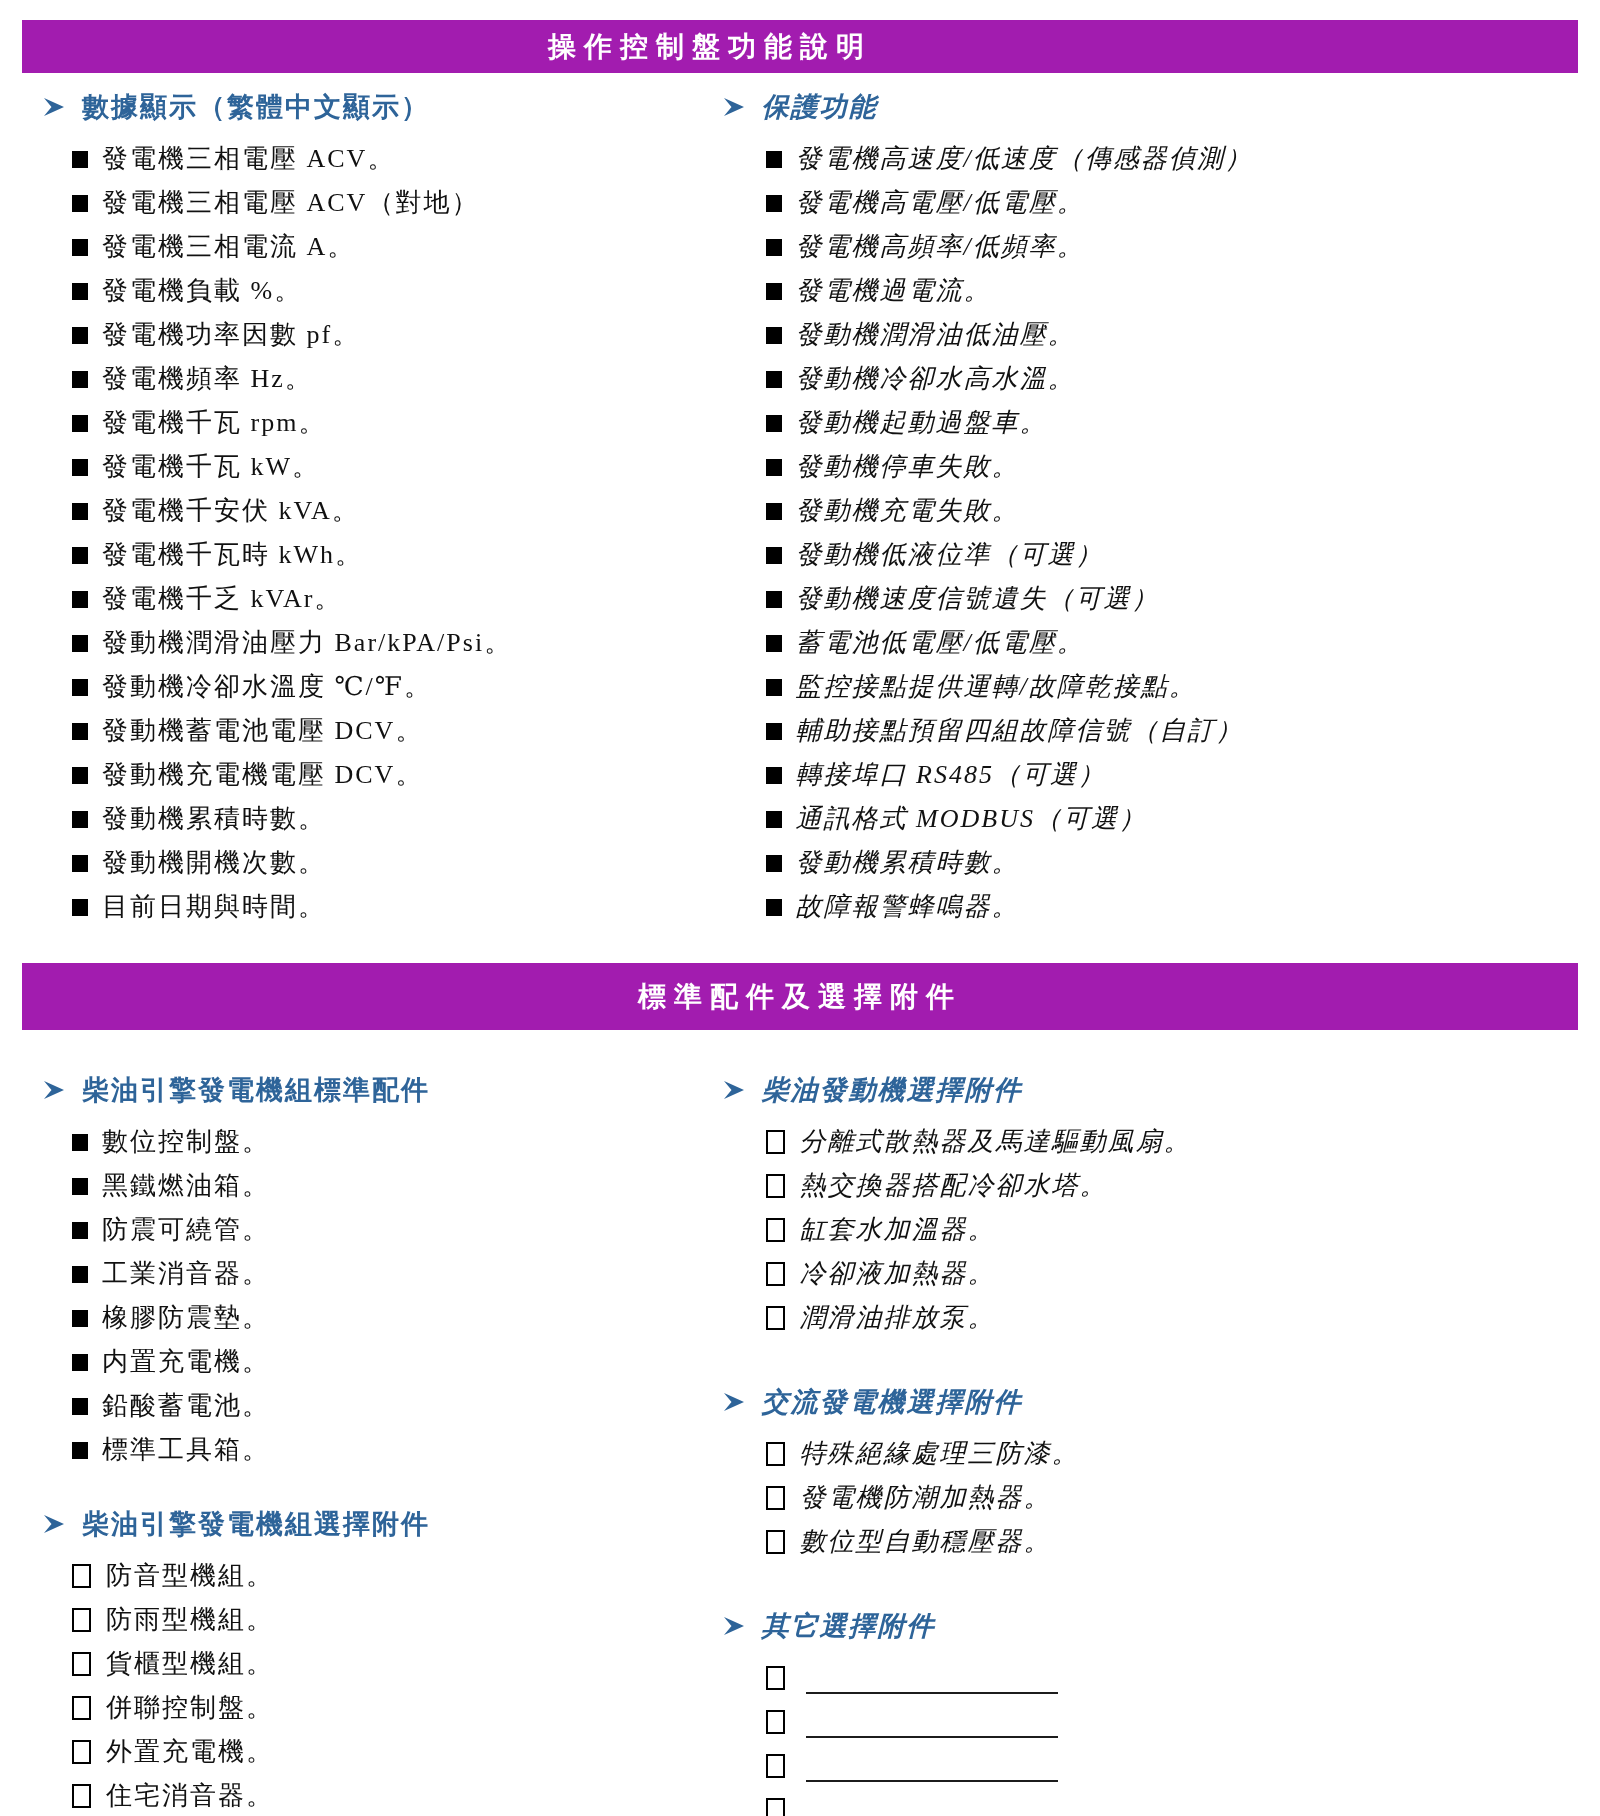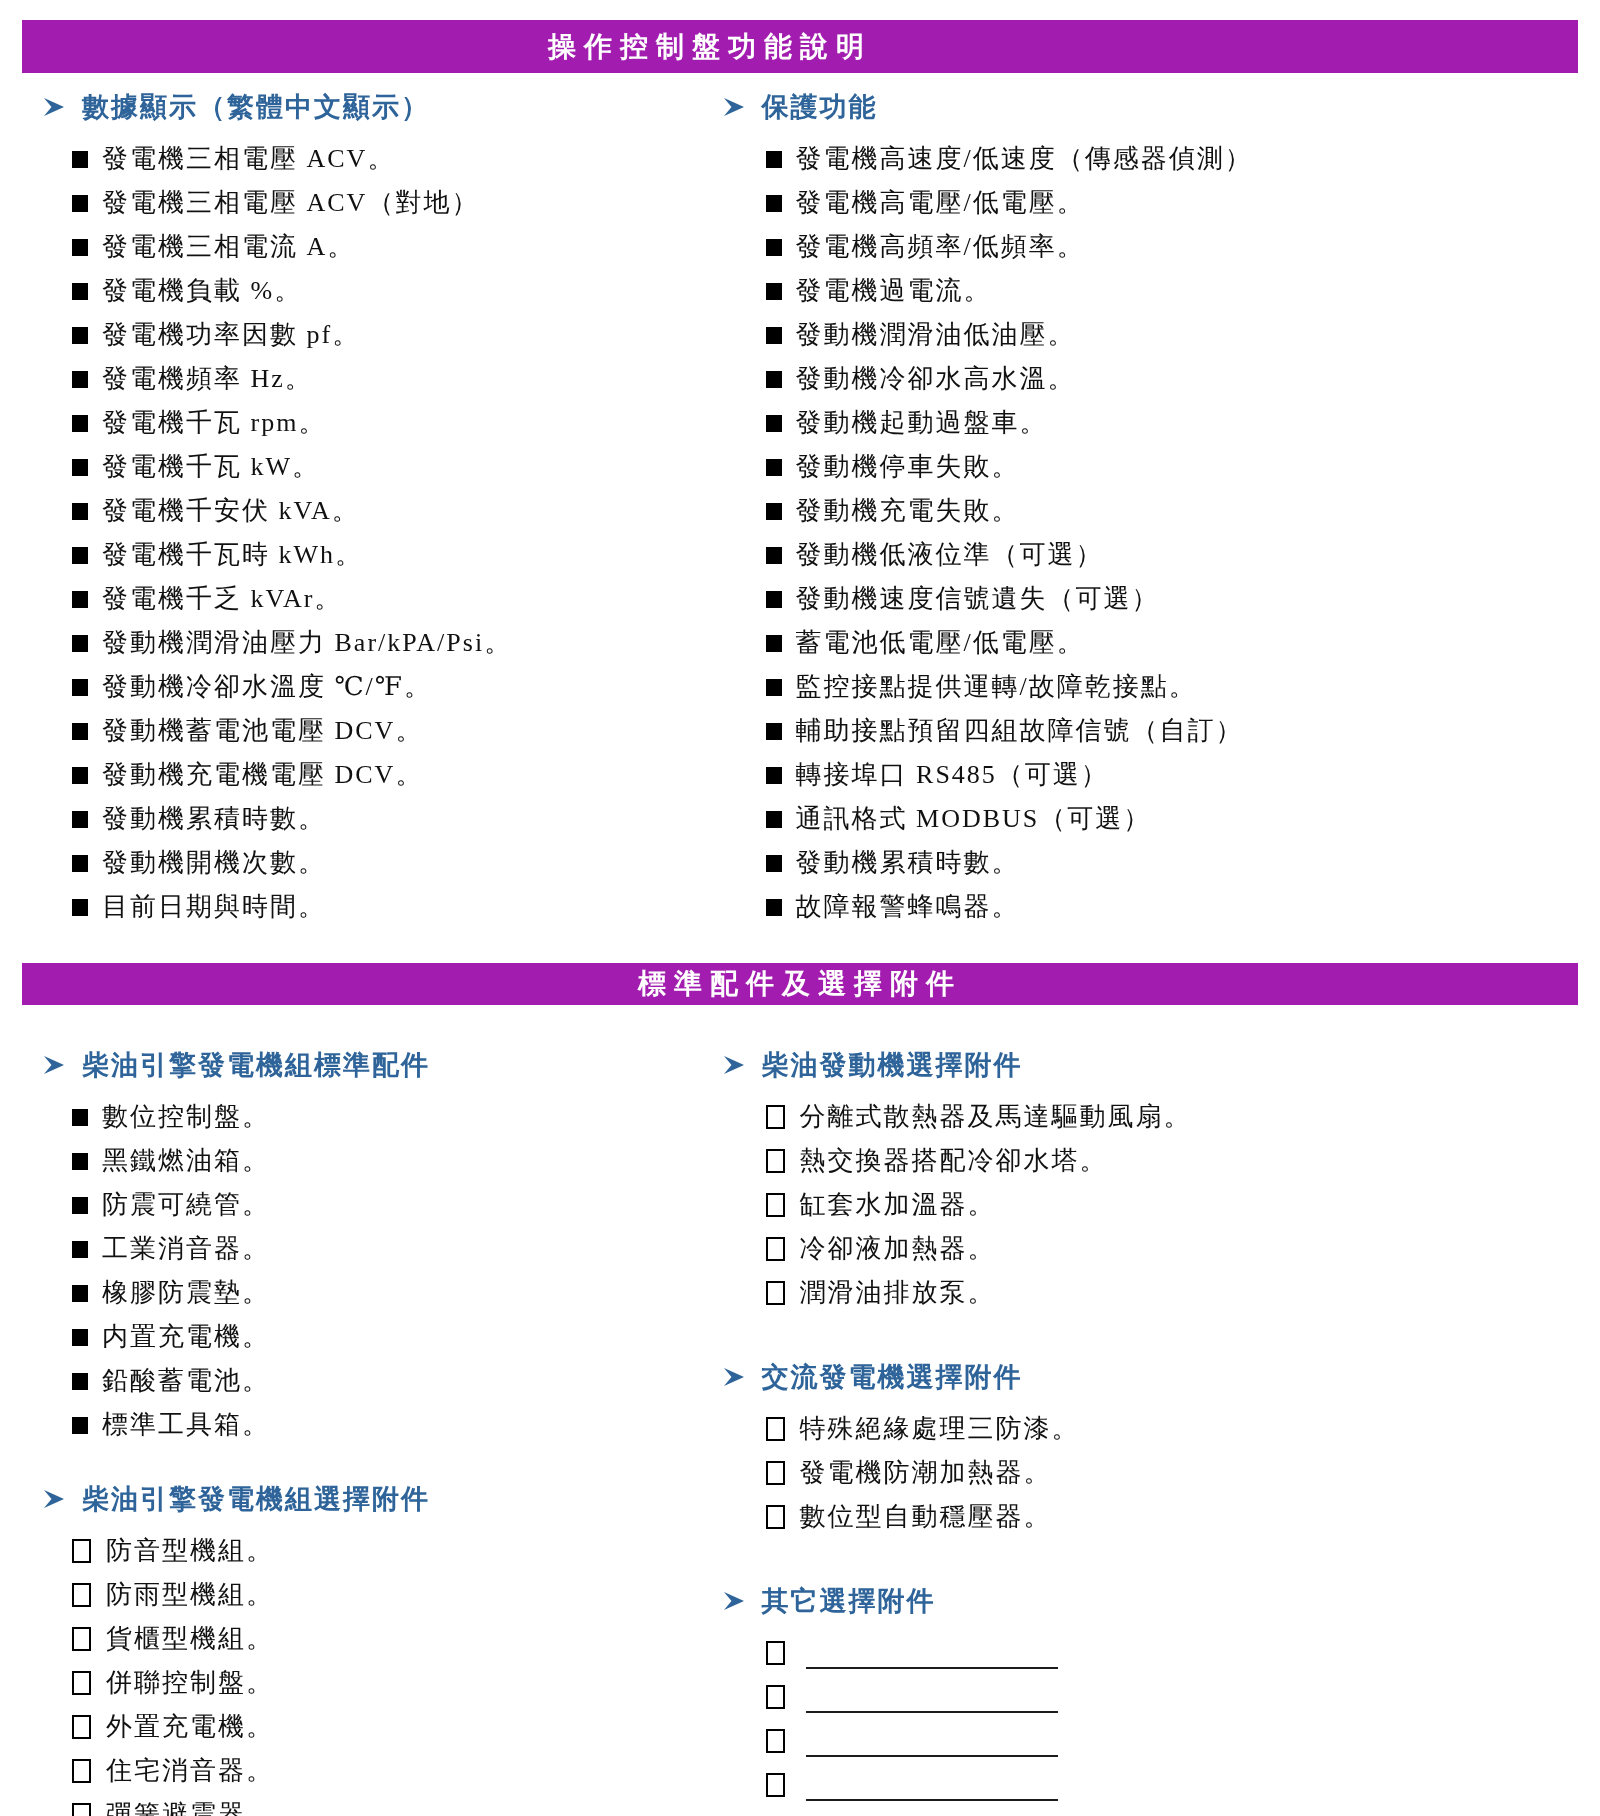"保護功能" .col-right { font-style: none -> italic }
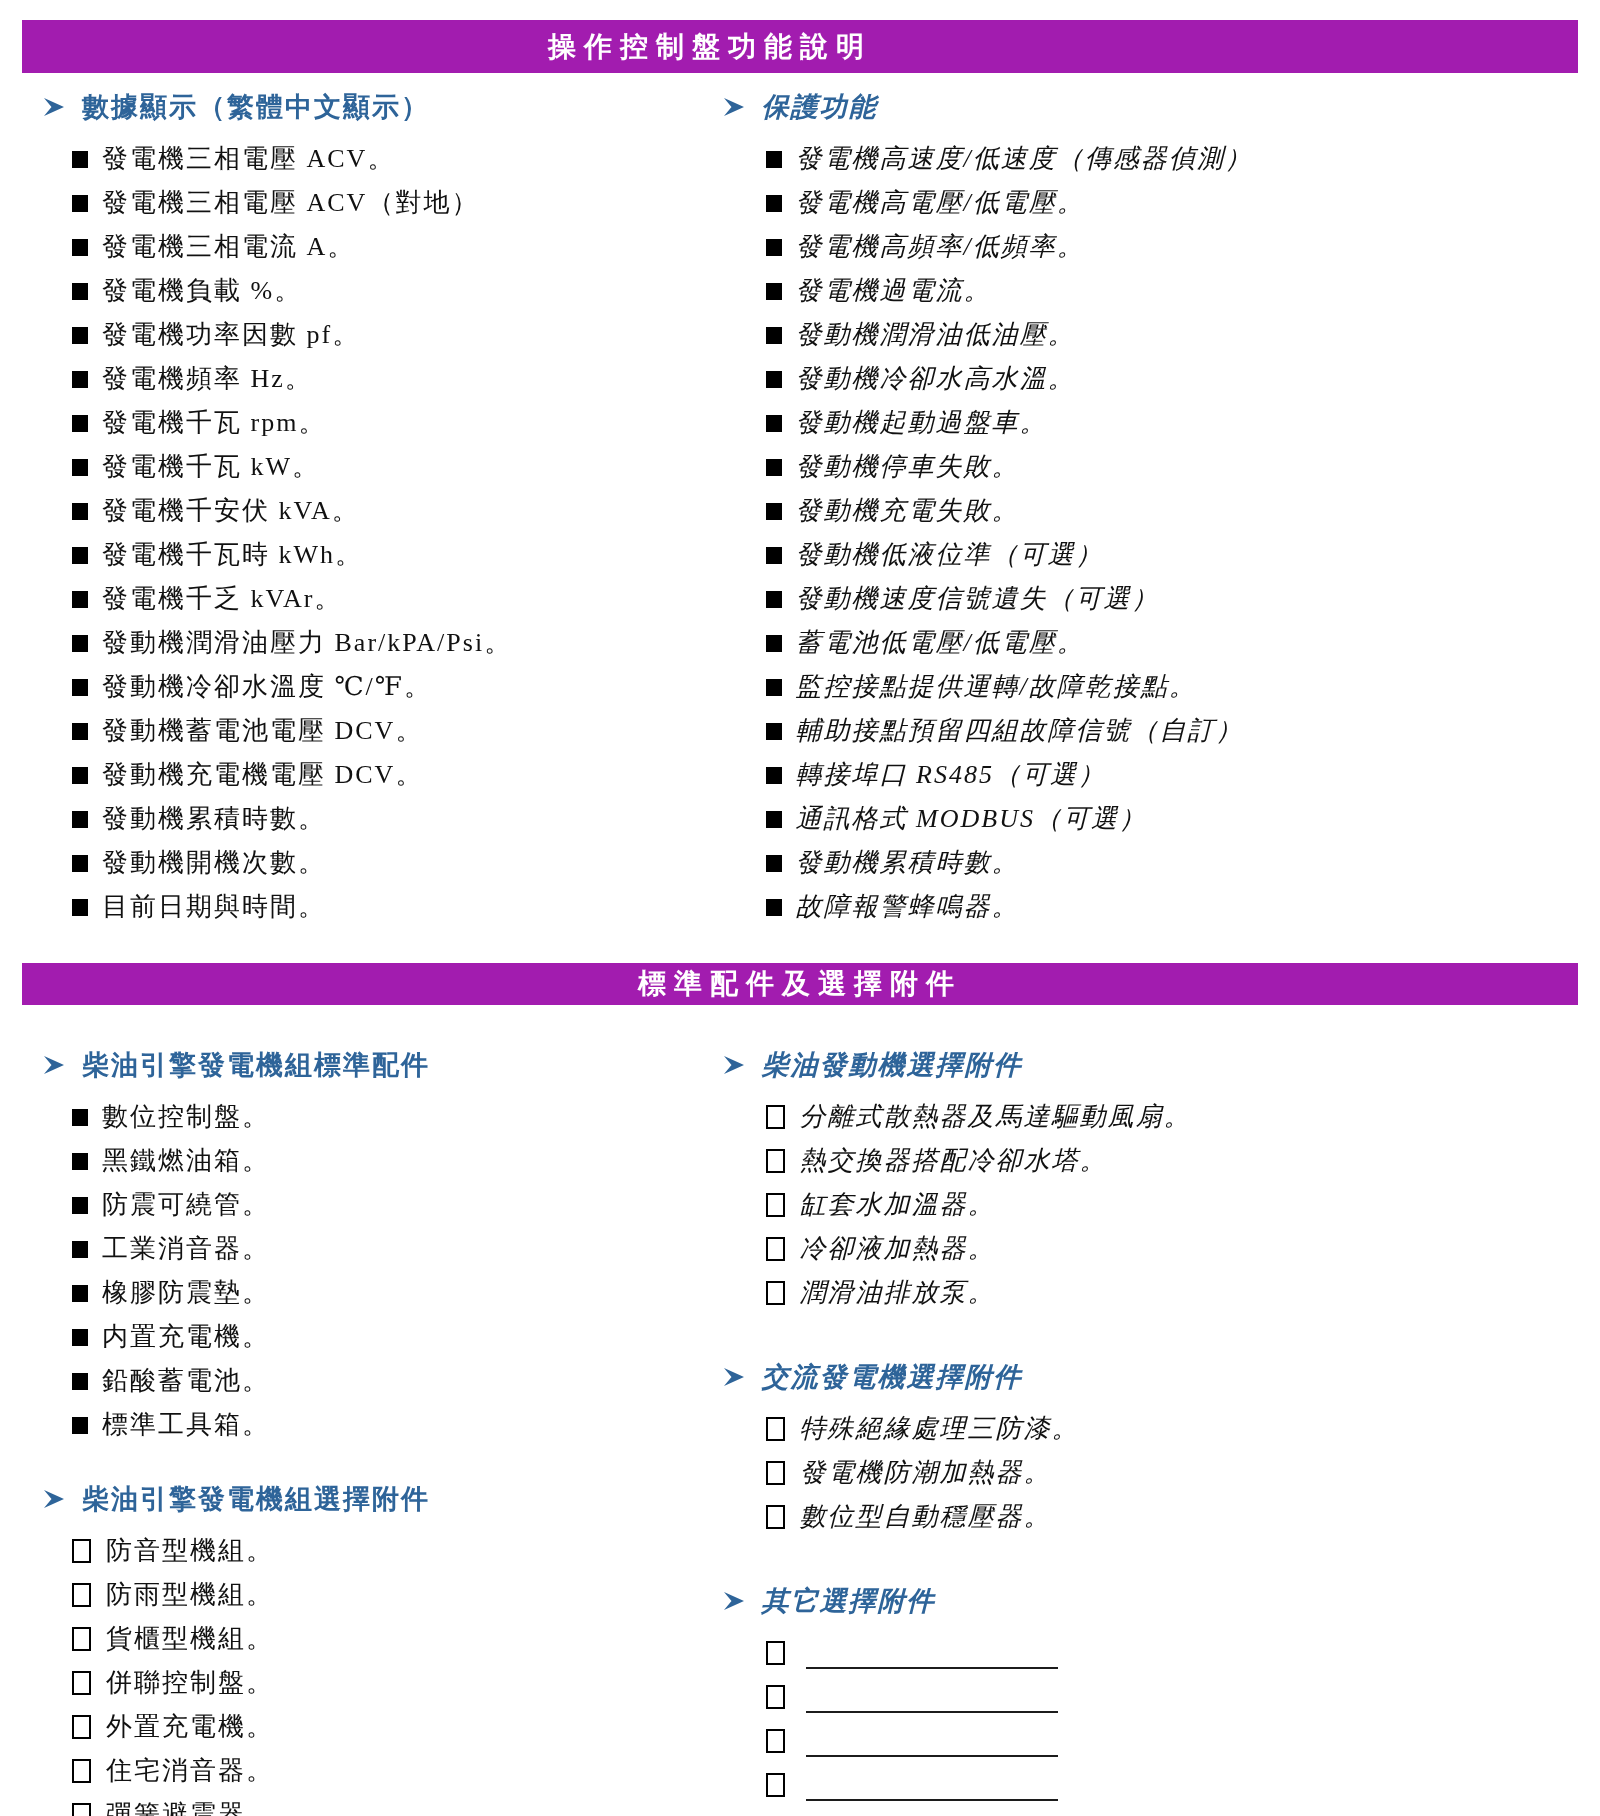"標準配件及選擇附件" .header-bar.second { height: 42px -> 67px }
